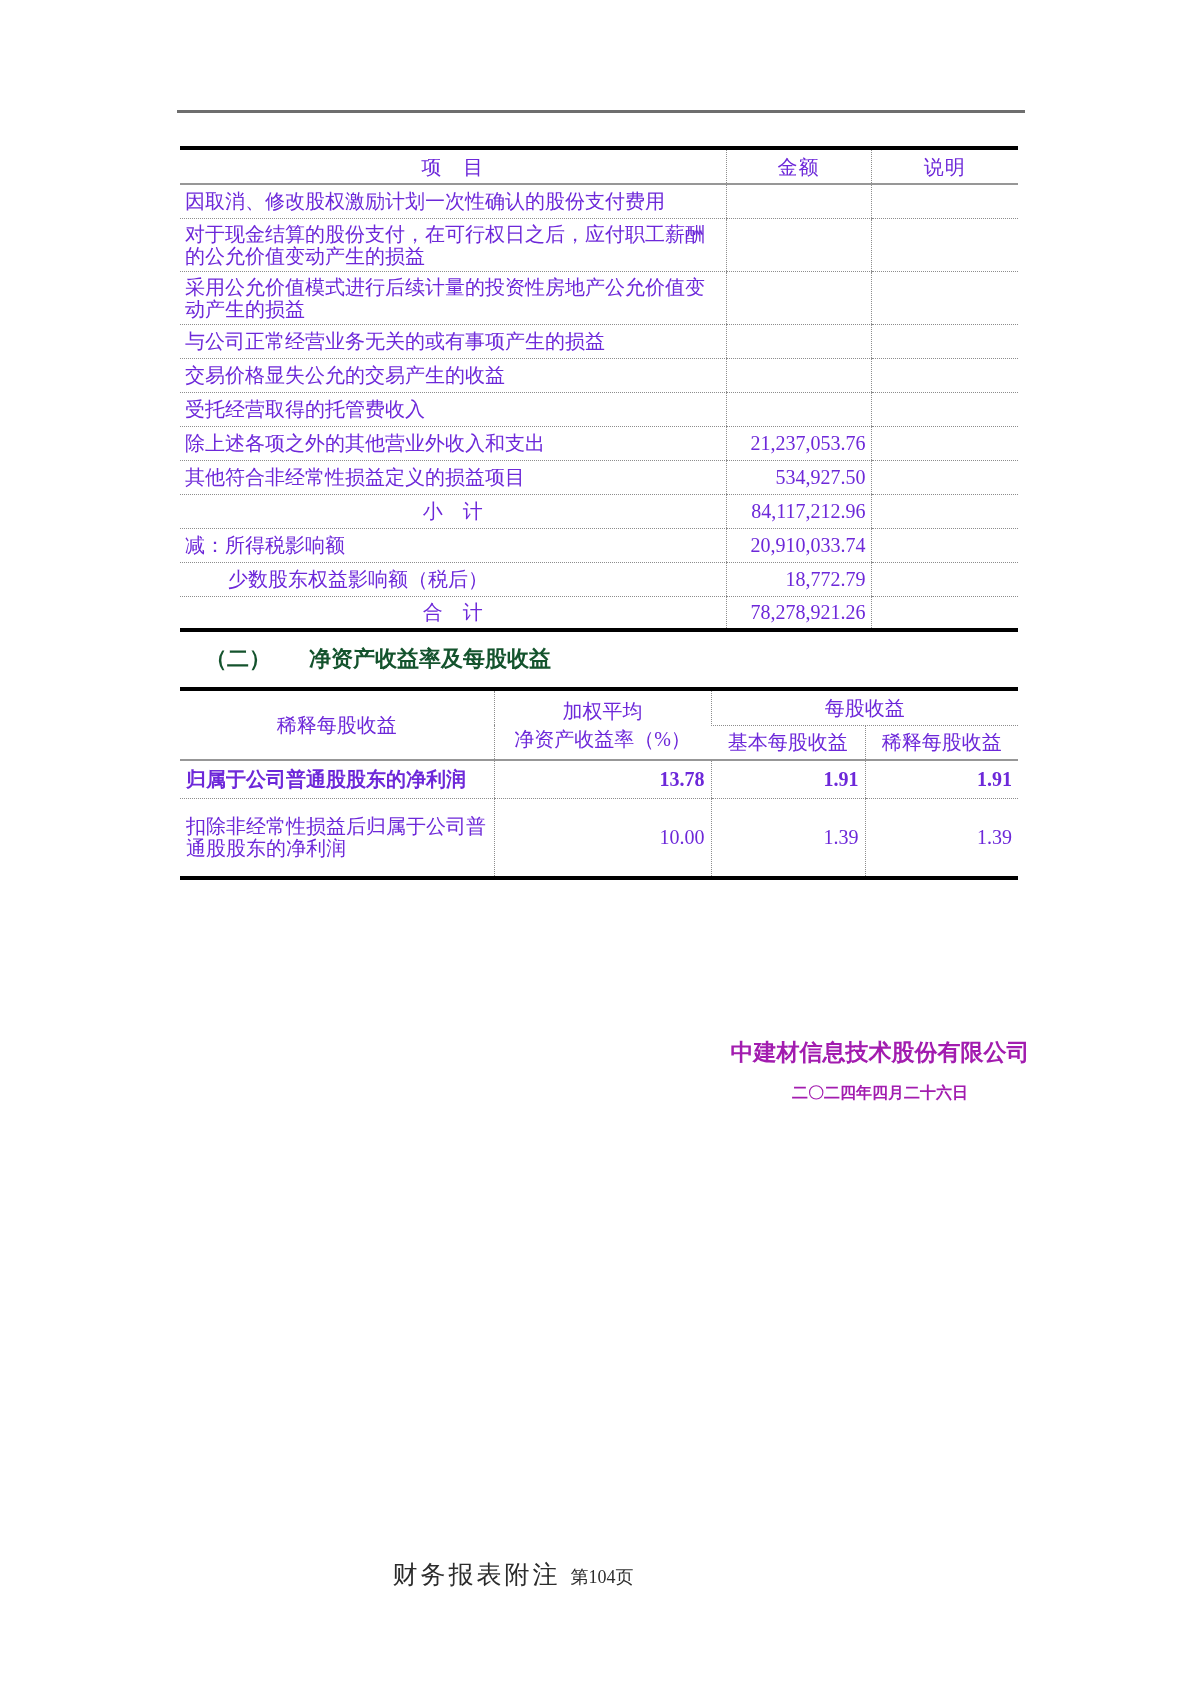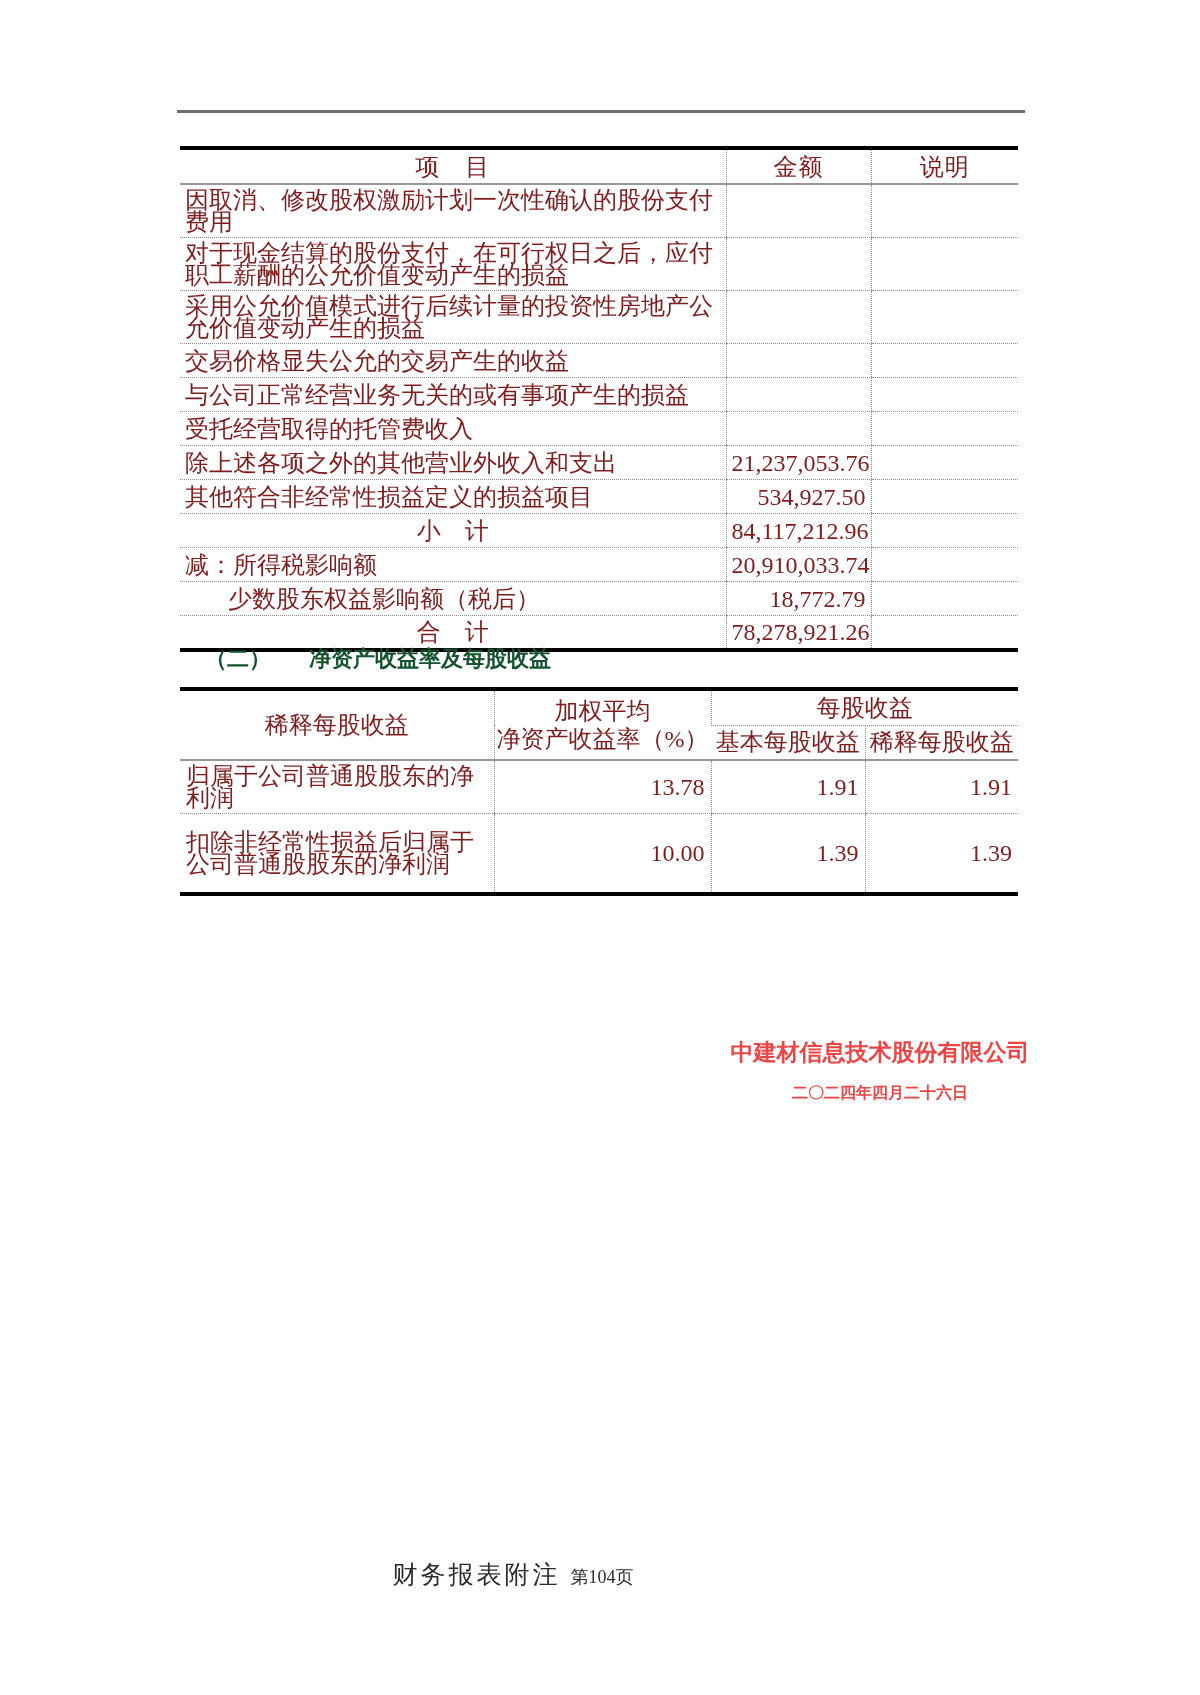"项 目" table { color: #7f1d1d -> #6d28d9; font-size: 24px -> 20px }
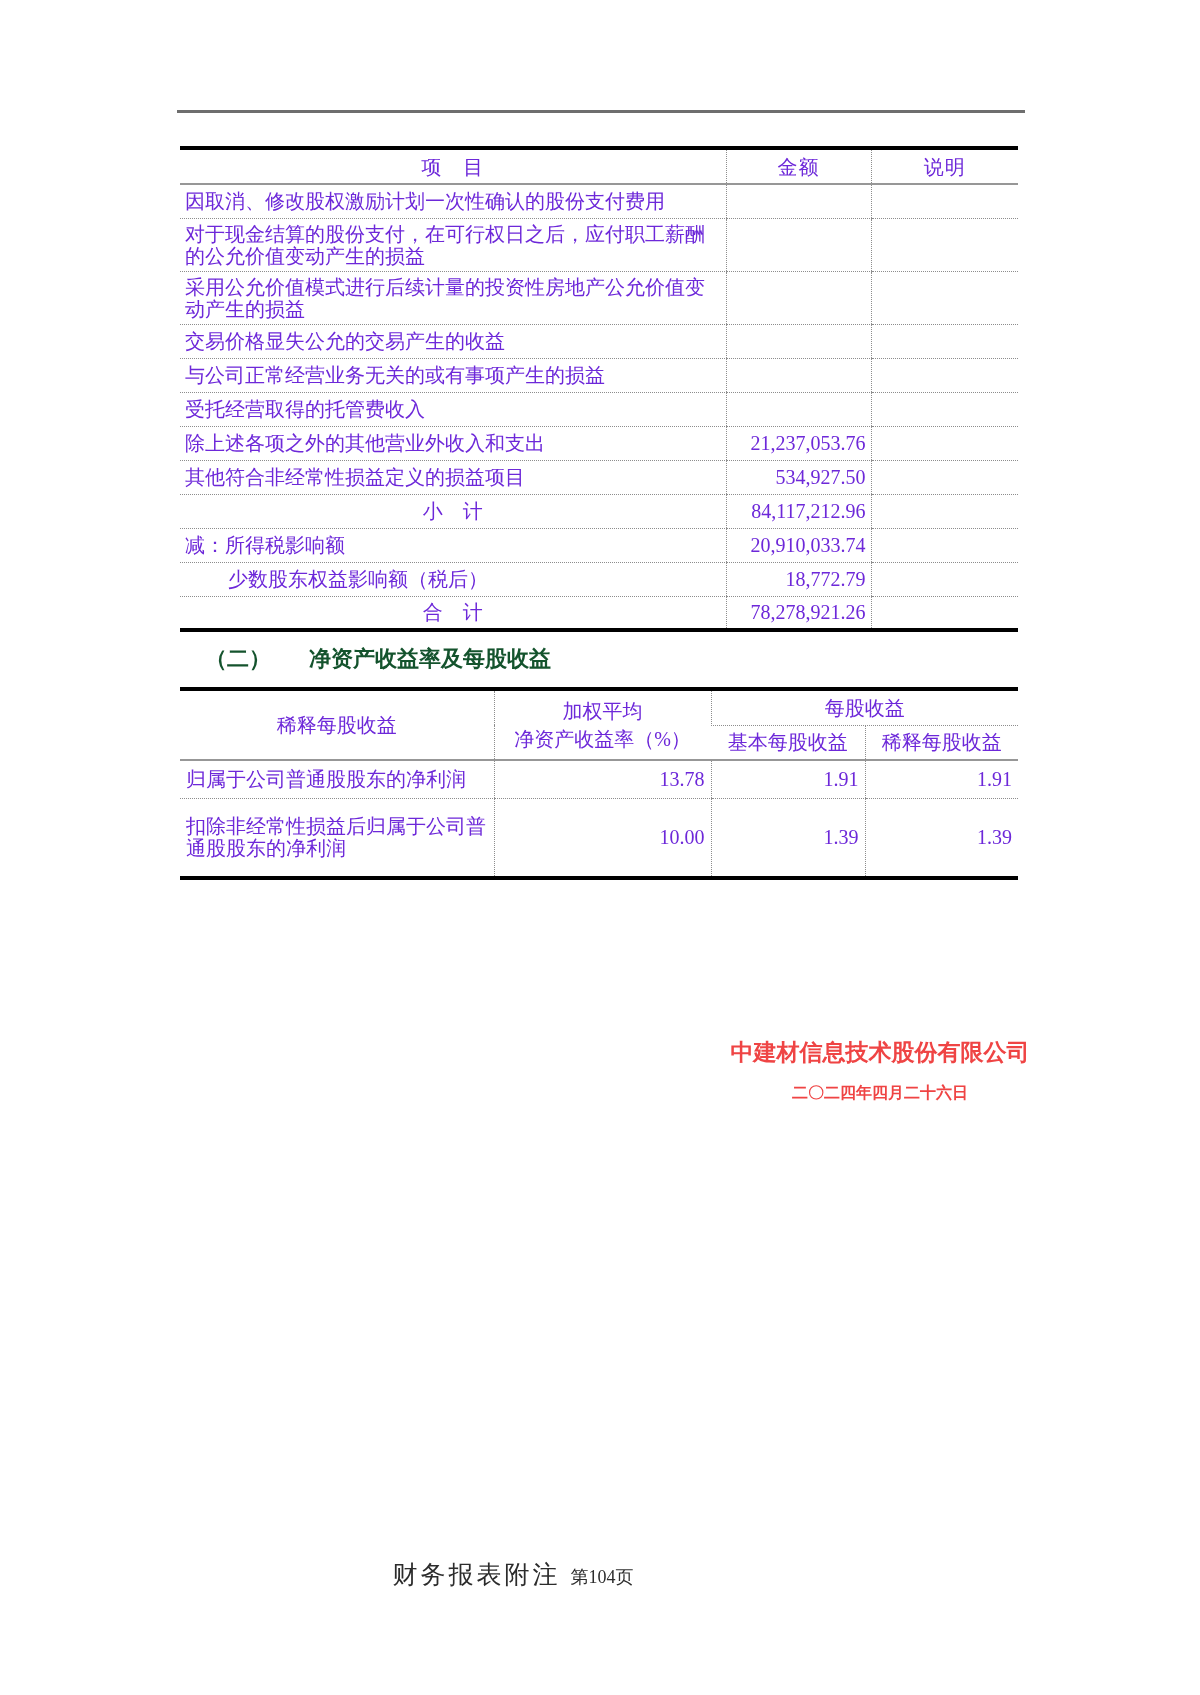"交易价格显失公允的交易产生的收益" tr { order: before "与公司正常经营业务无关的或有事项产生的损益" -> after "与公司正常经营业务无关的或有事项产生的损益" }
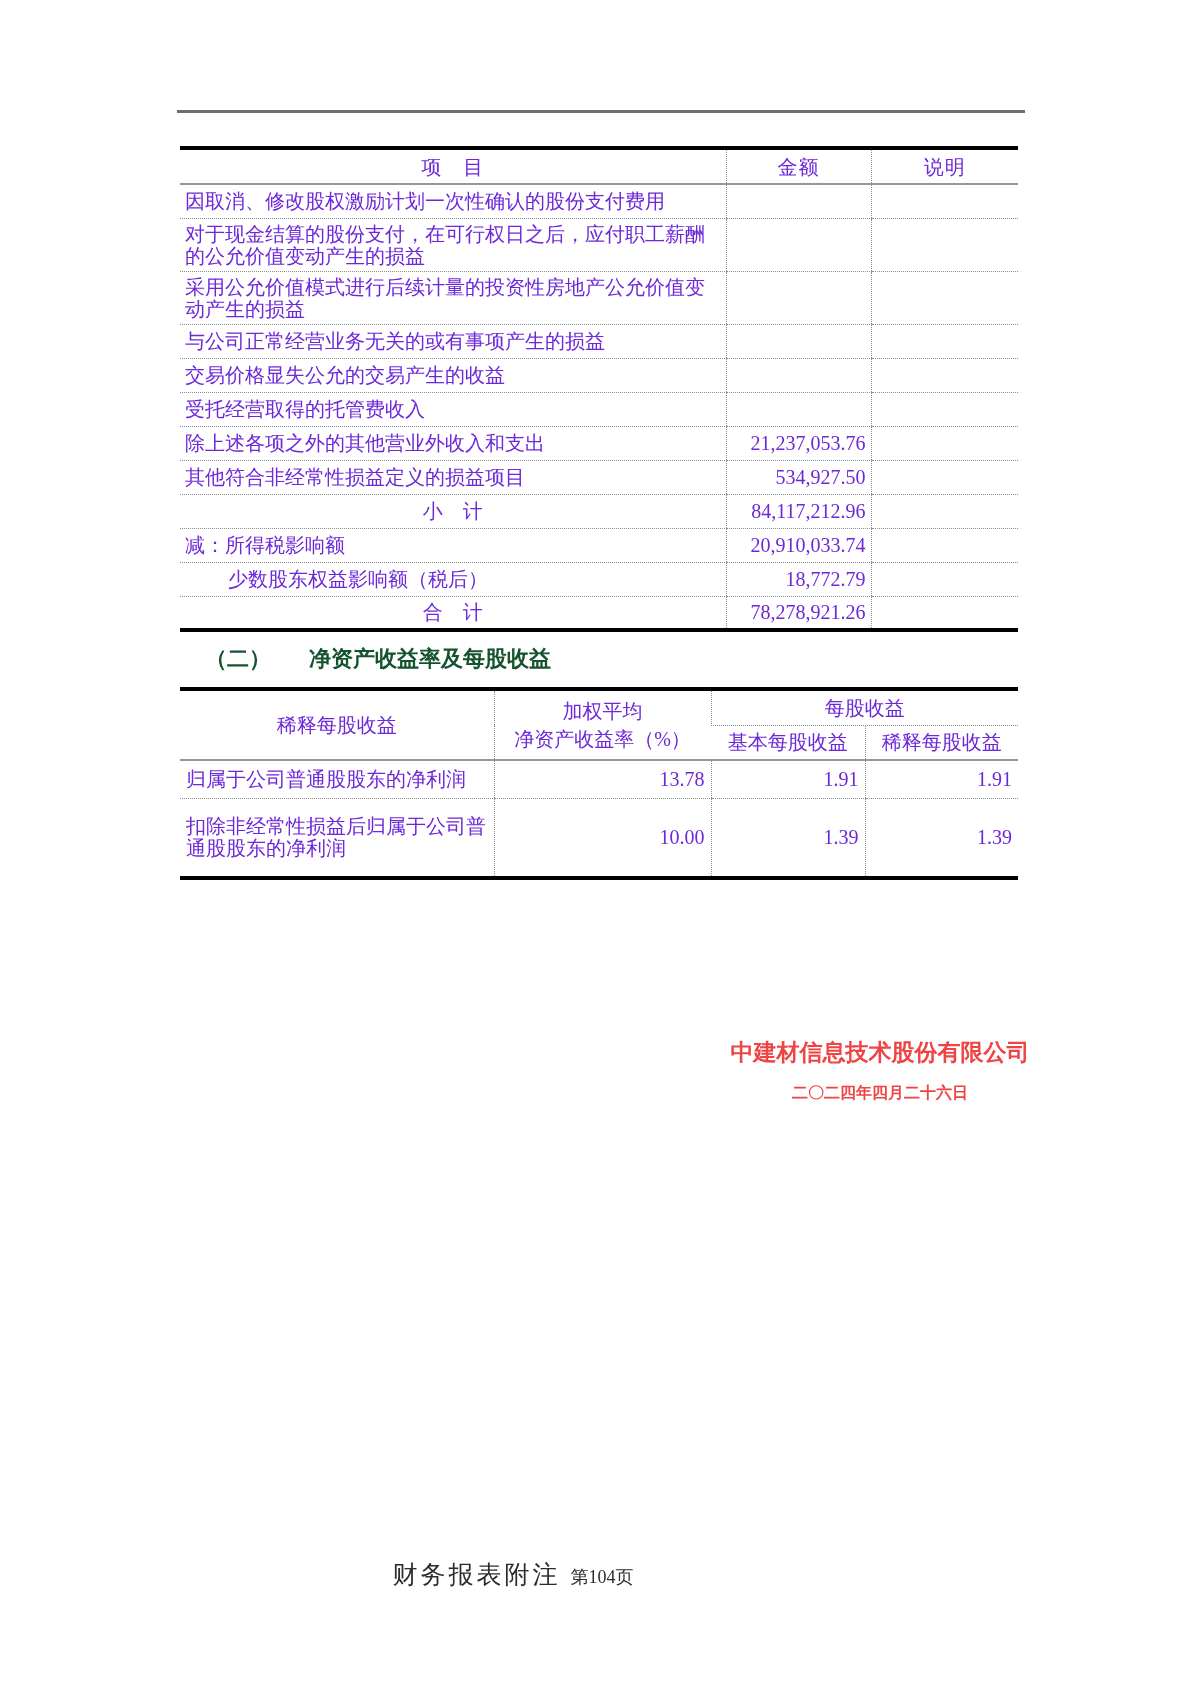"归属于公司普通股股东的净利润" .t2 tbody tr:not(:last-child) td { font-weight: none -> bold }
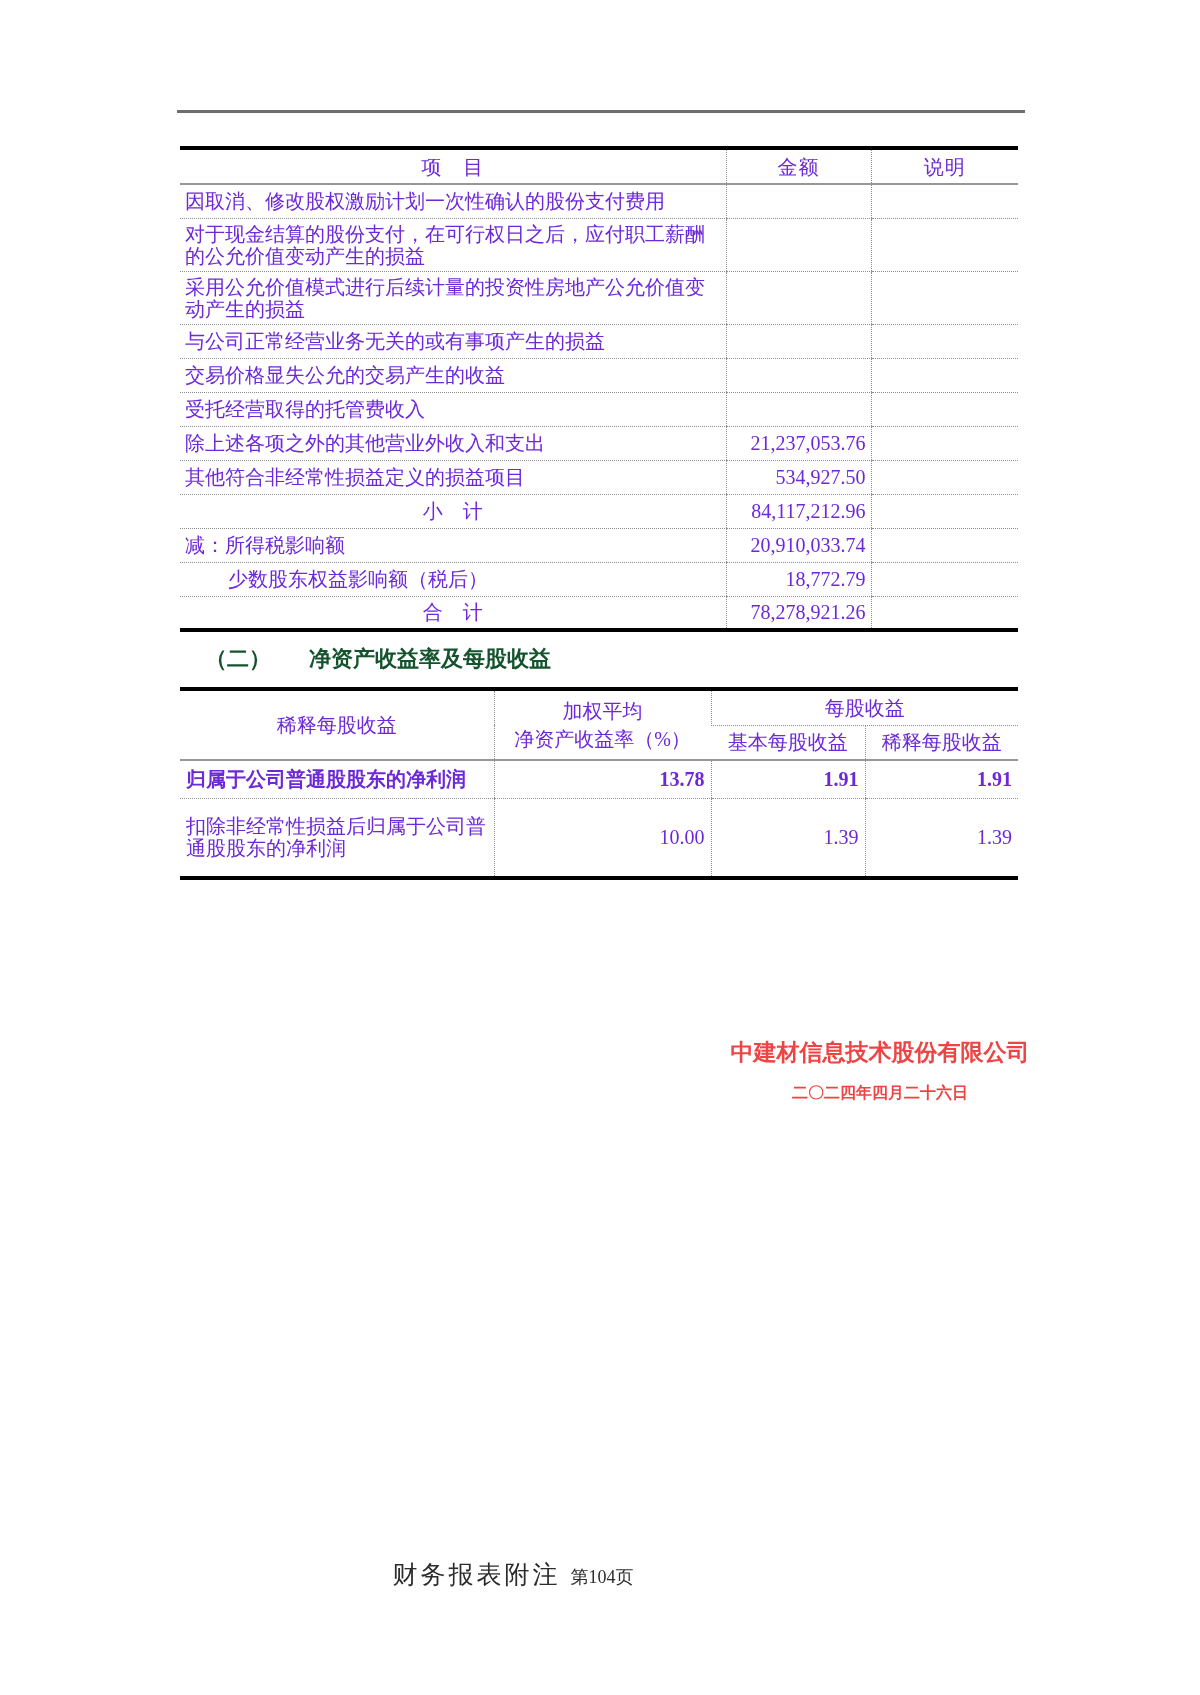"中建材信息技术股份有限公司" .signature { color: #ef4444 -> #a21caf }
